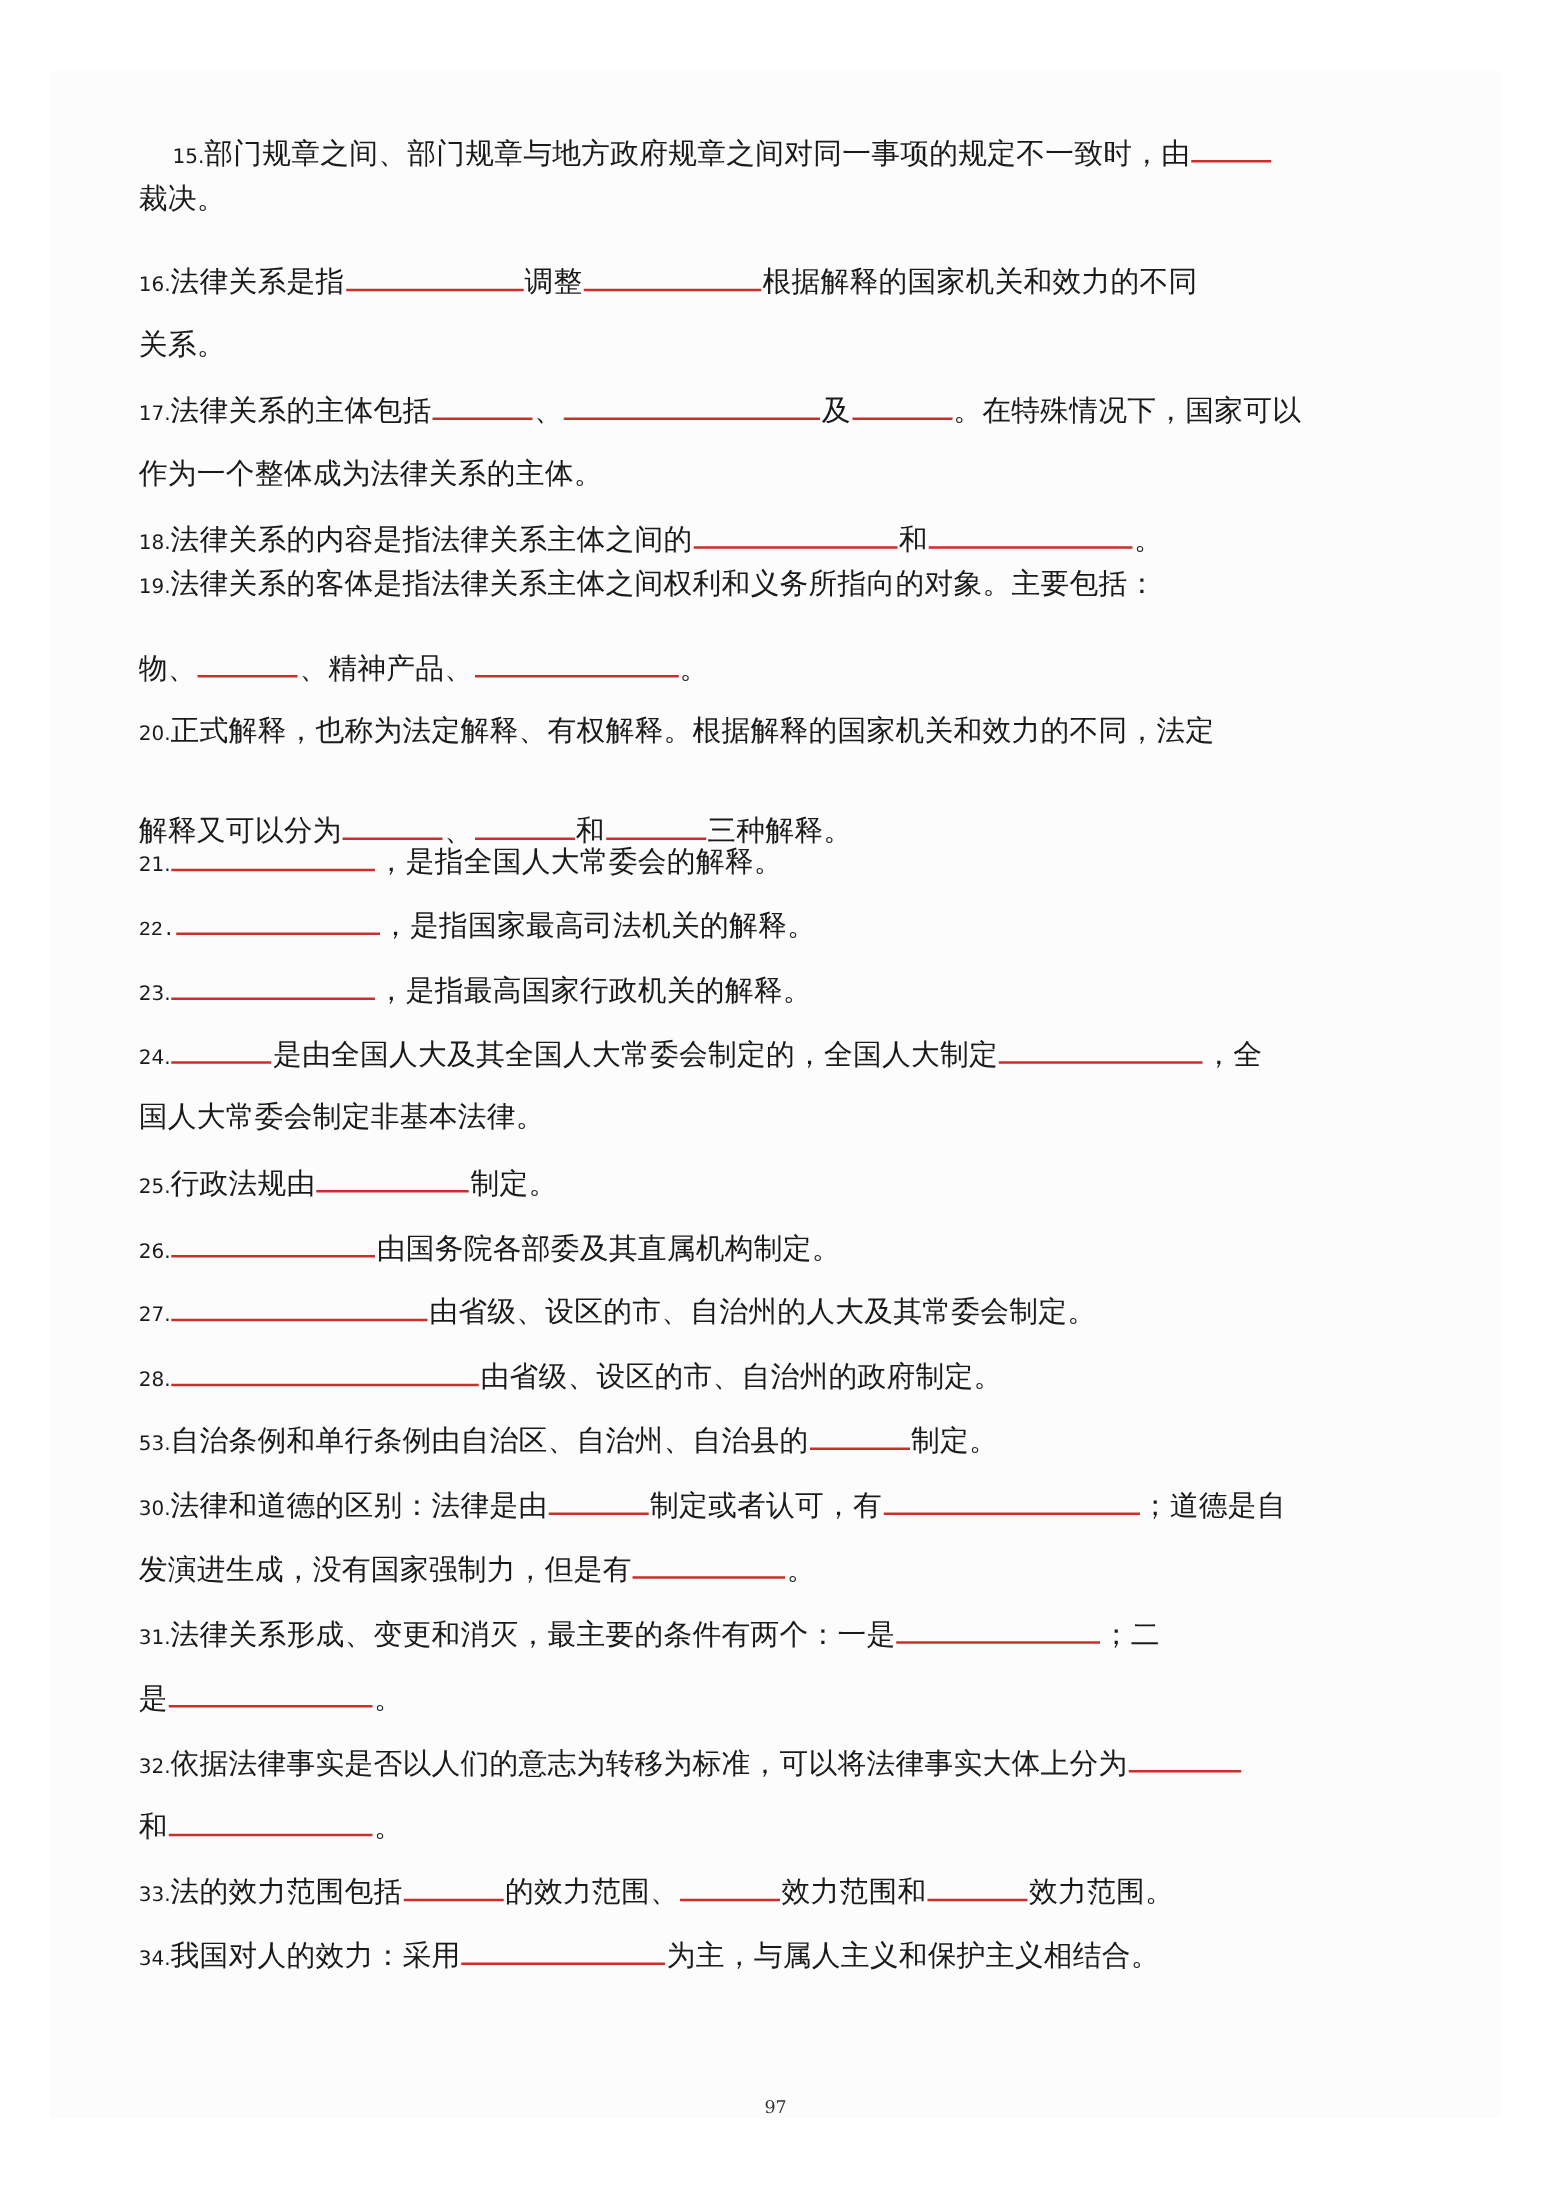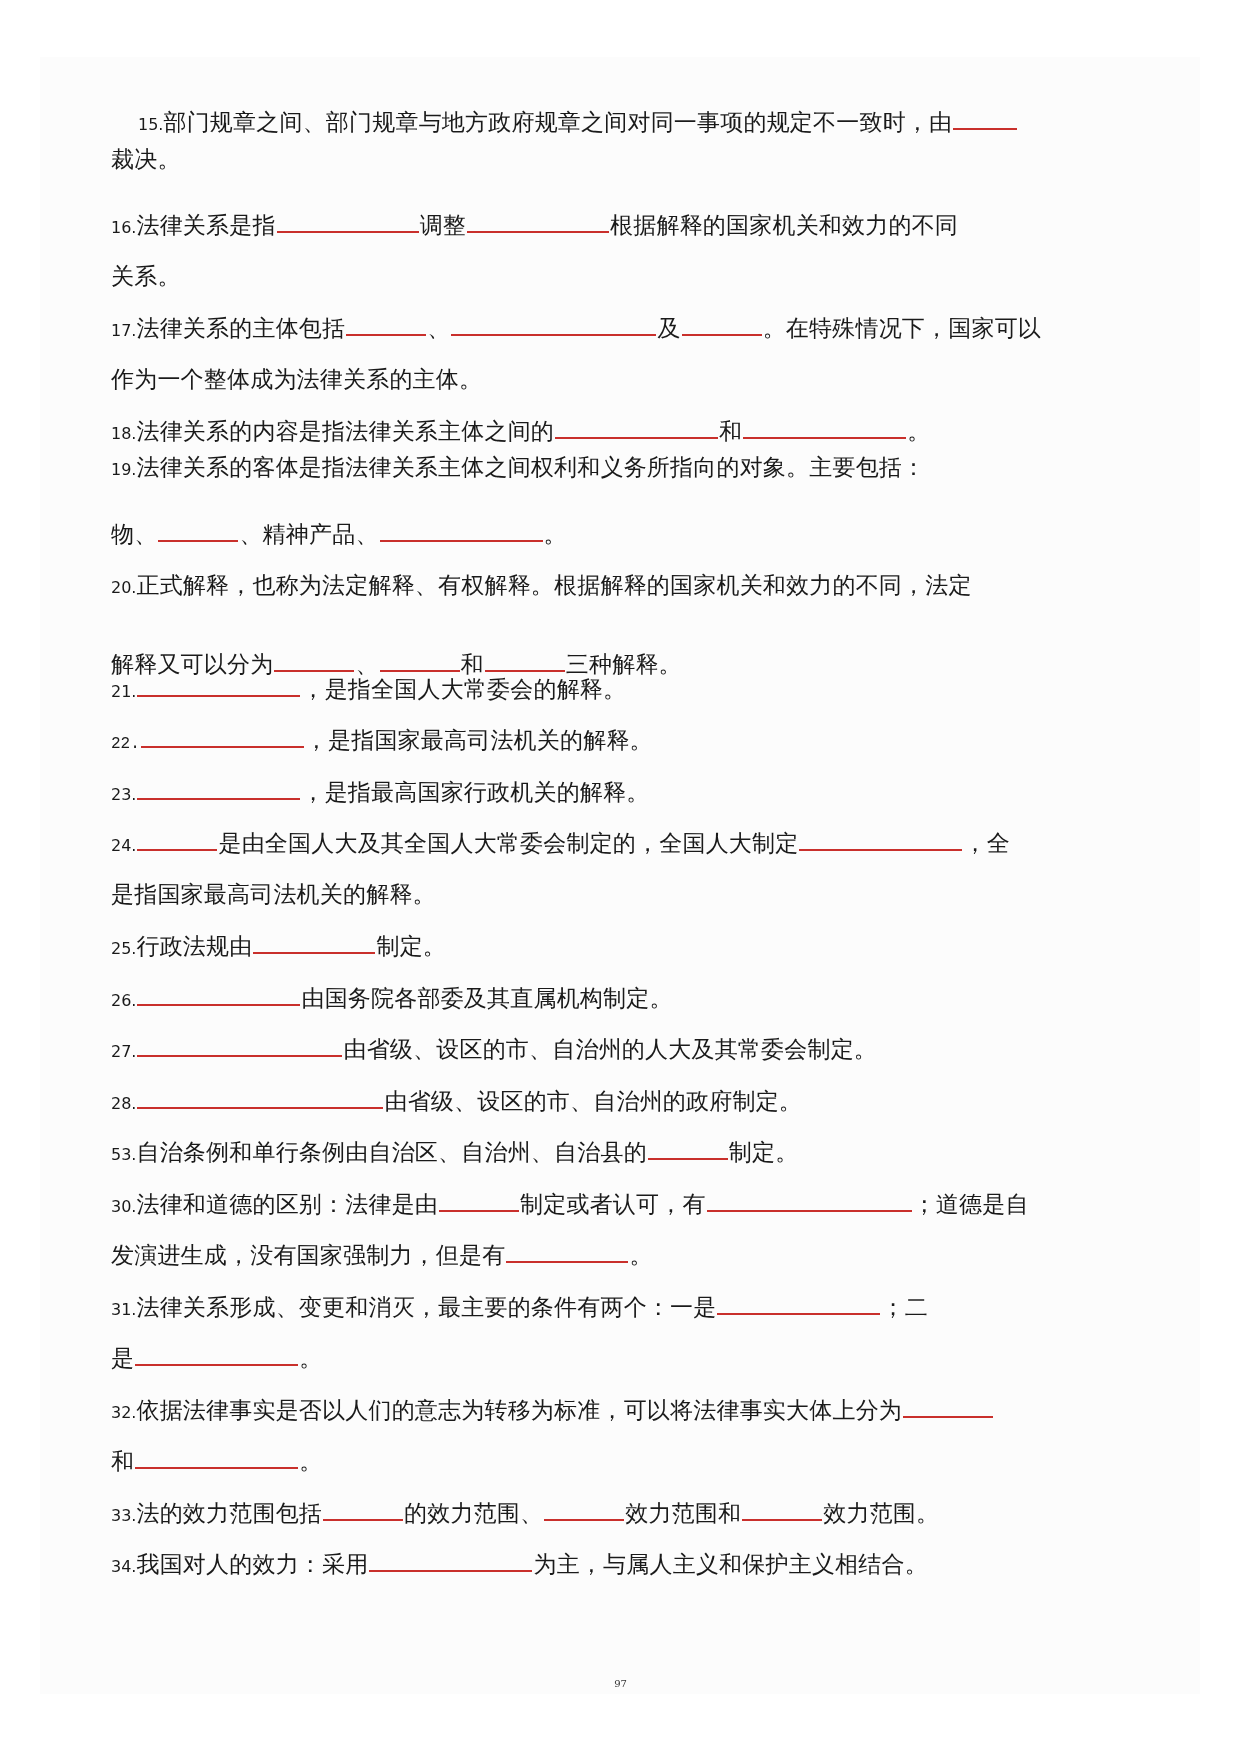"是指国家最高司法机关的解释。" span { text: 是指国家最高司法机关的解释 -> 国人大常委会制定非基本法律 }
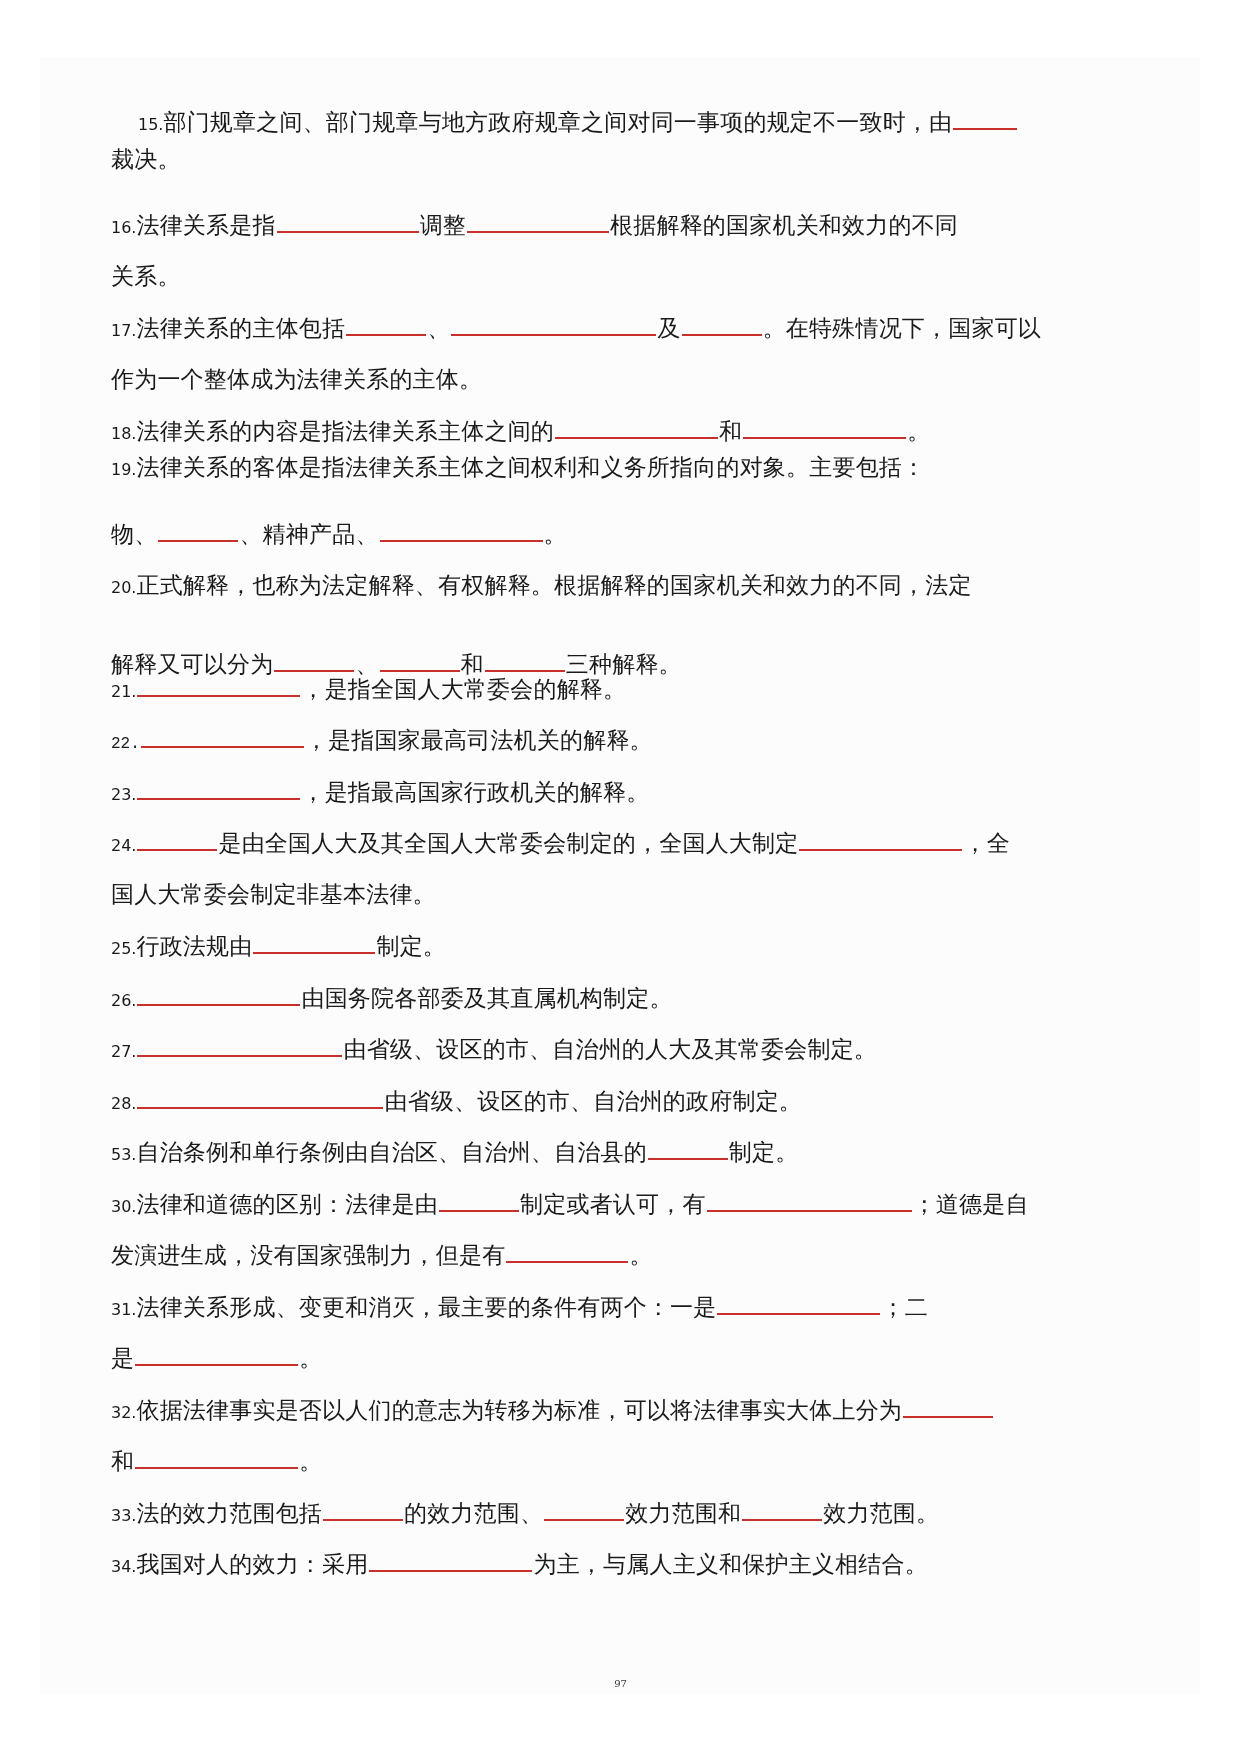"97" .pagenum { font-size: 10px -> 14px }
